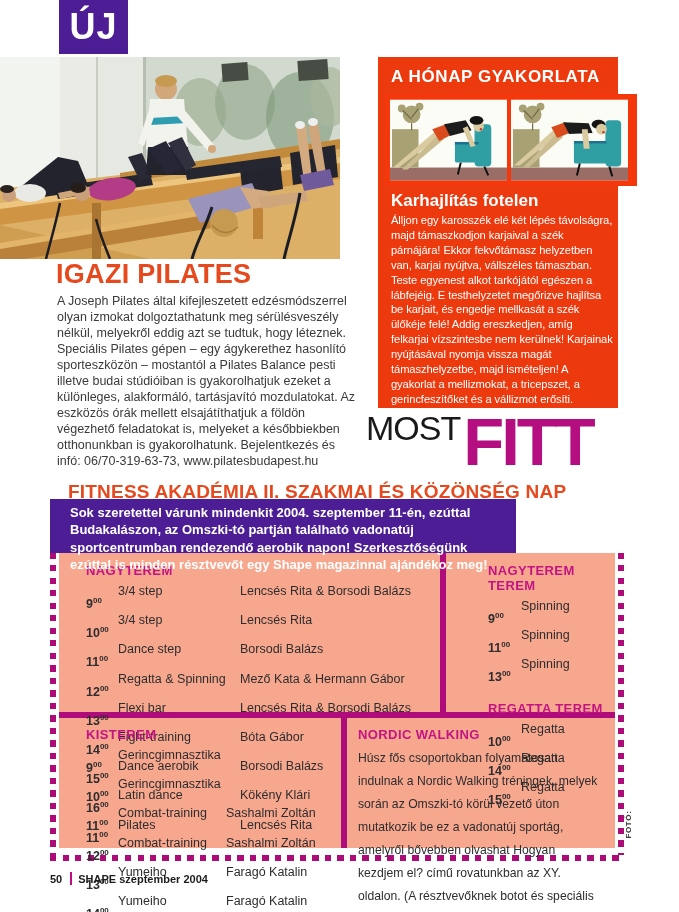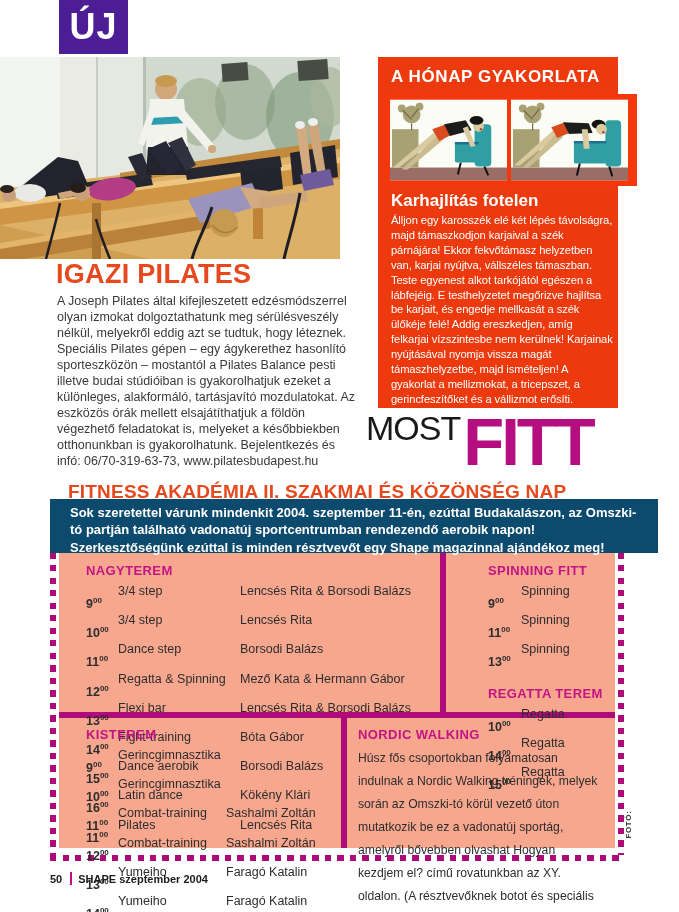"Sok szeretettel várunk mindenkit 2004." .banner { background: #0c4a6e -> #4c1d95; width: 608px -> 466px }
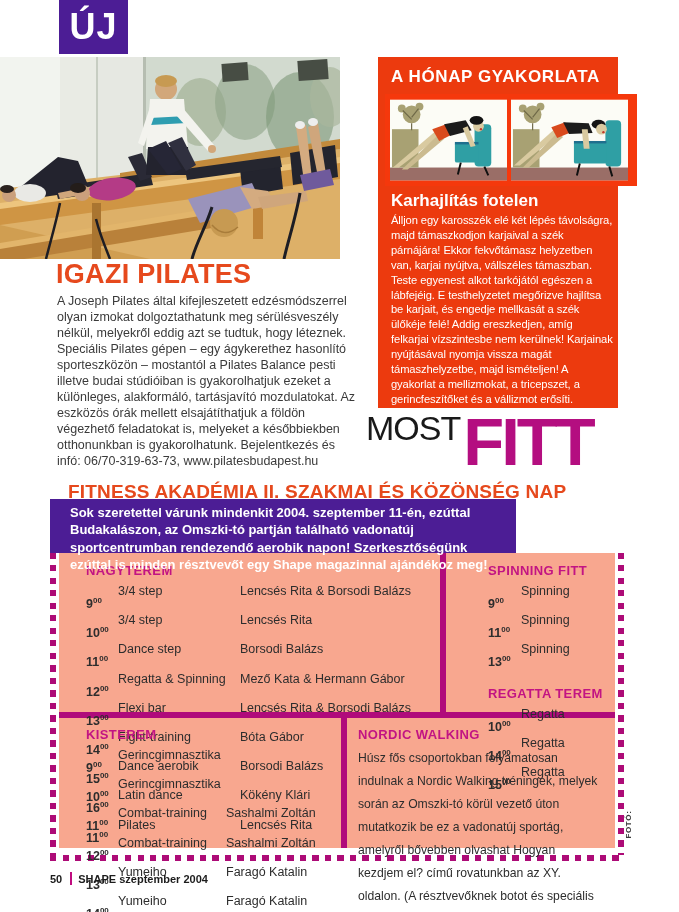"SPINNING FITT" h3 { text: SPINNING FITT -> NAGYTEREM TEREM }
